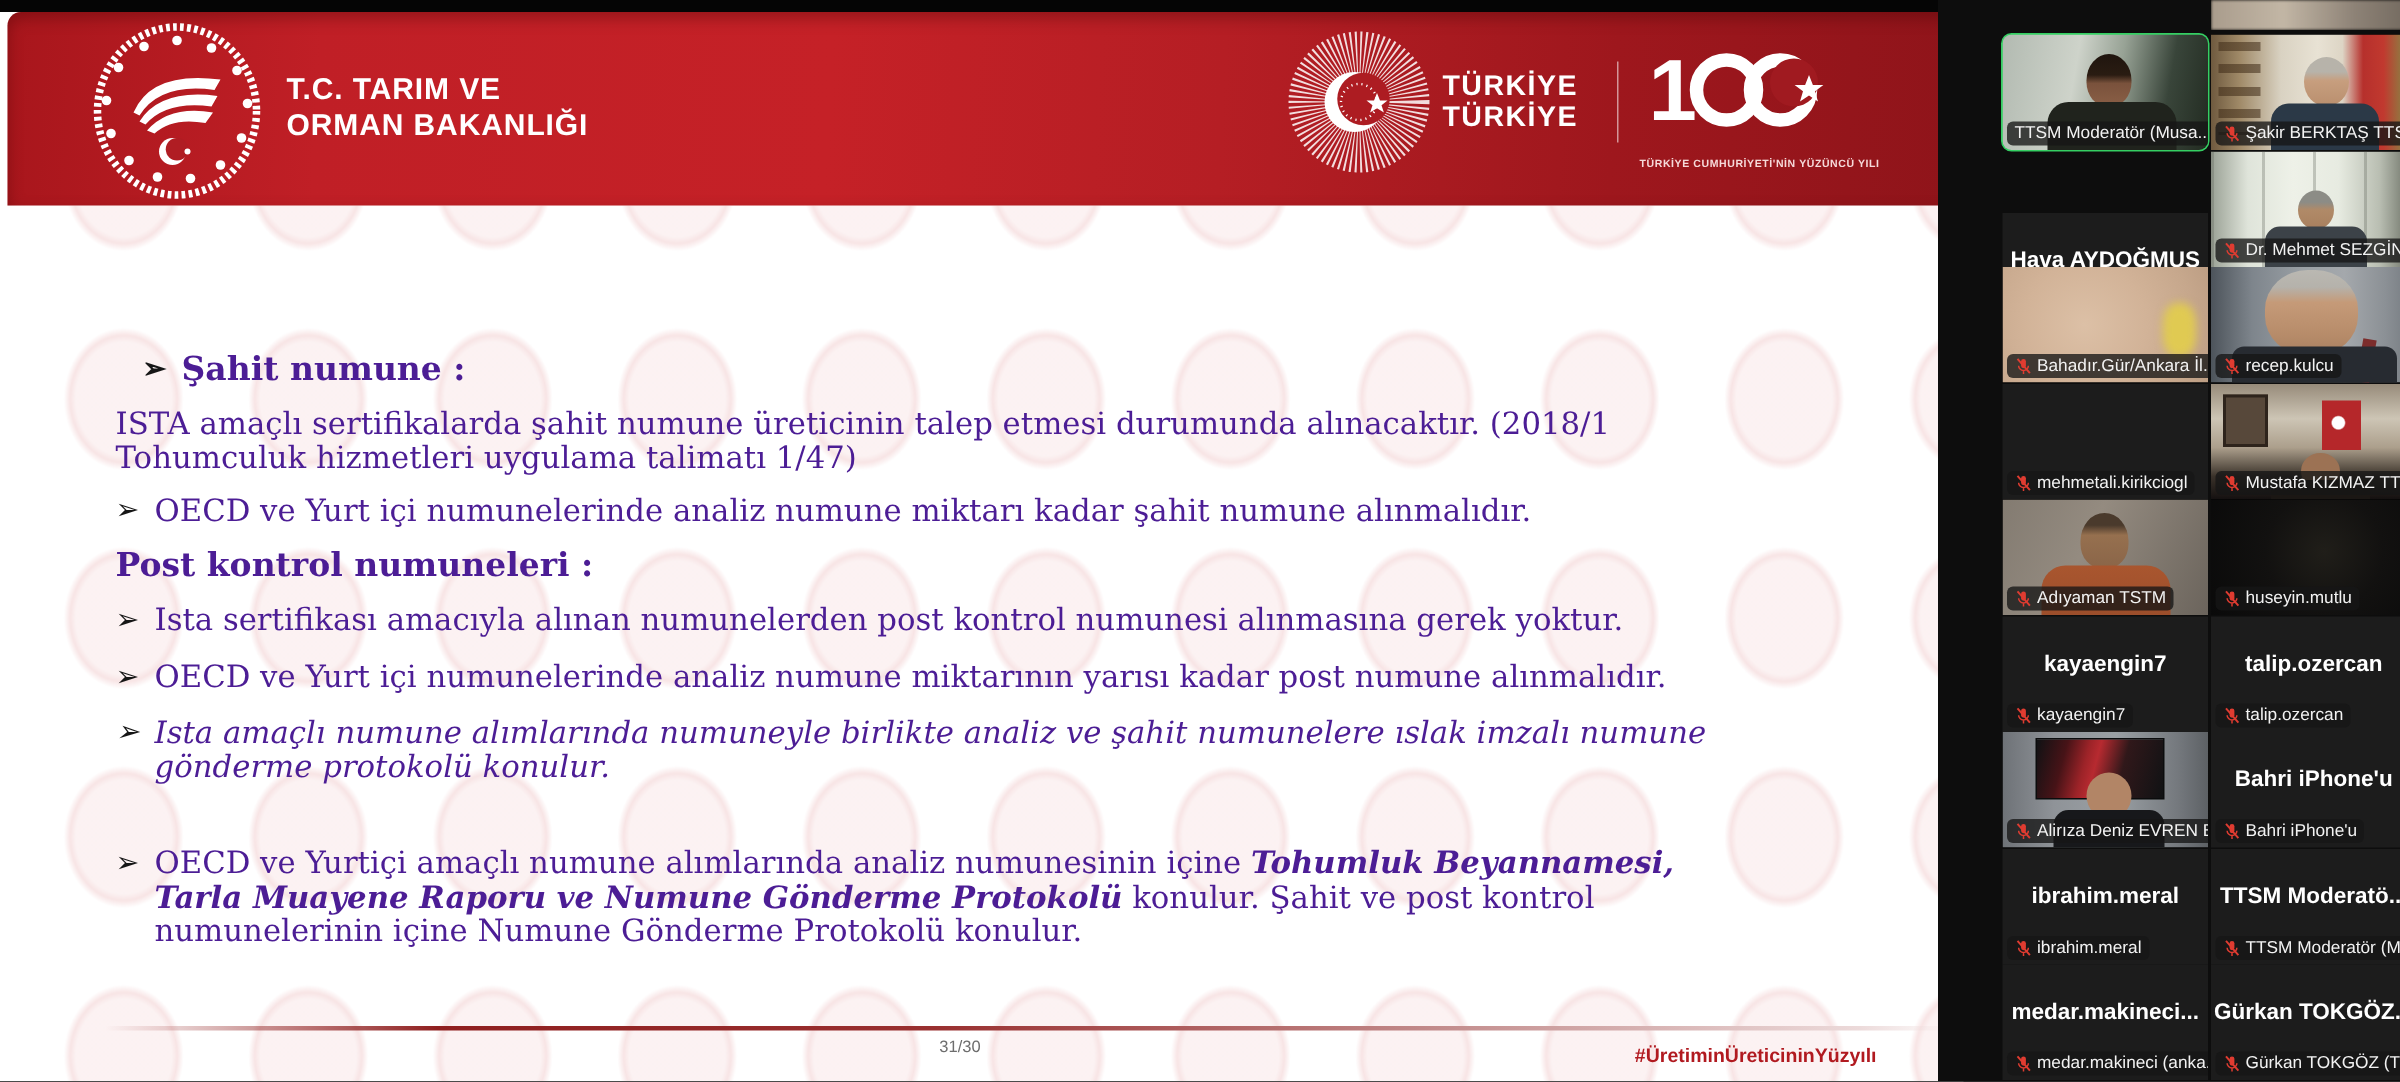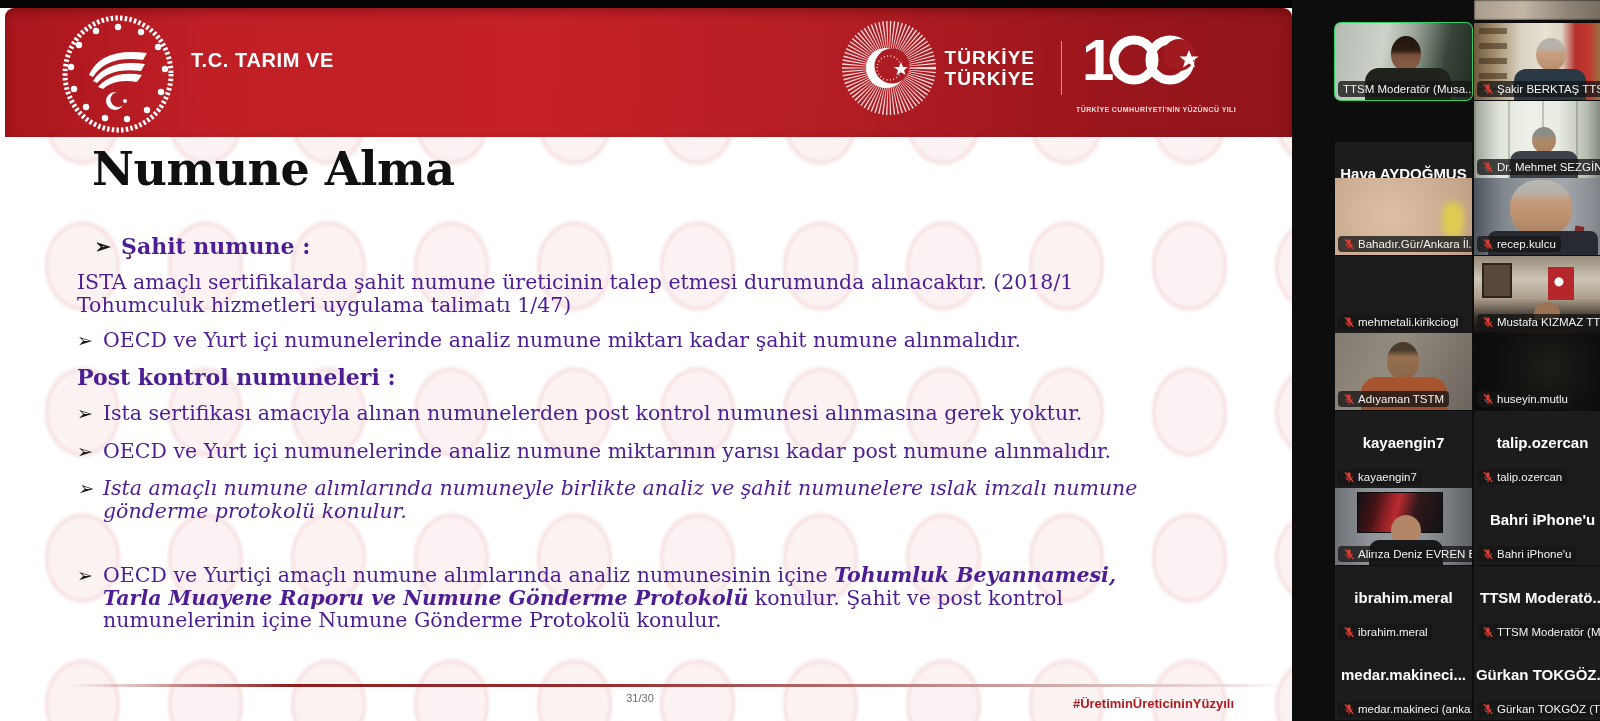"T.C. TARIM VE" #slide { padding-left: none -> 17px }
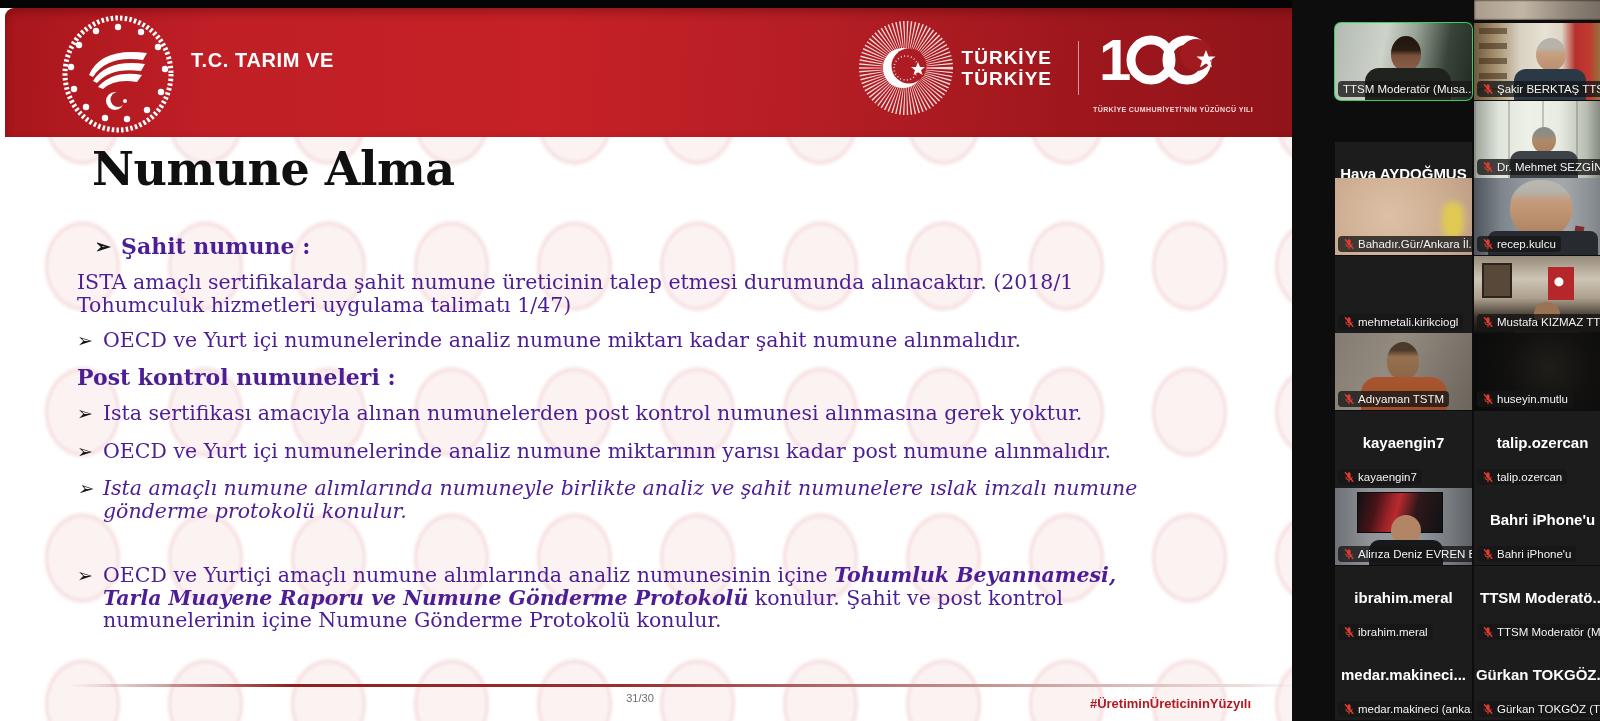"ORMAN BAKANLIĞI" div { html: none -> <div>ORMAN BAKANLIĞI</div> }
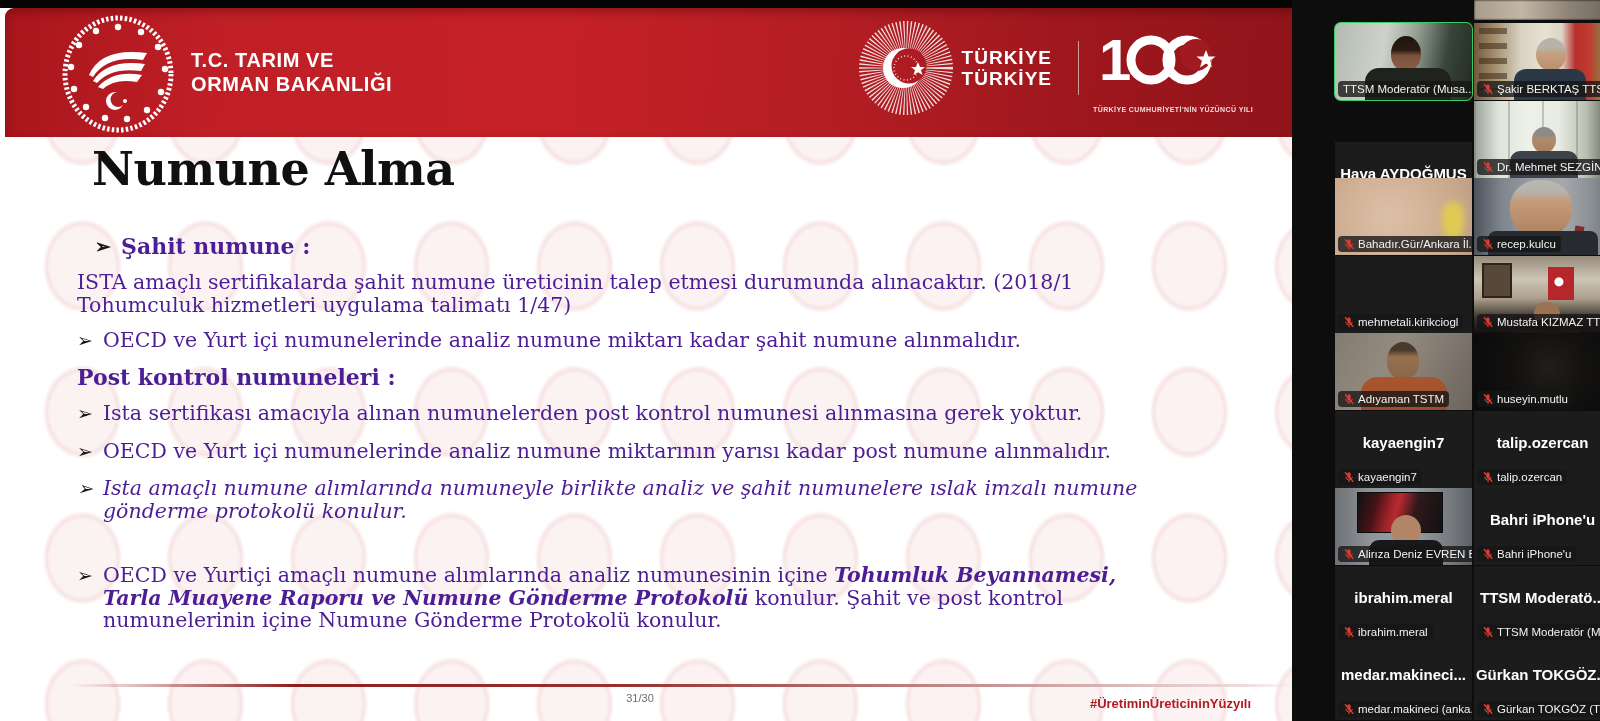"Numune Alma" div { html: <div>Numune Alma</div> -> none }
